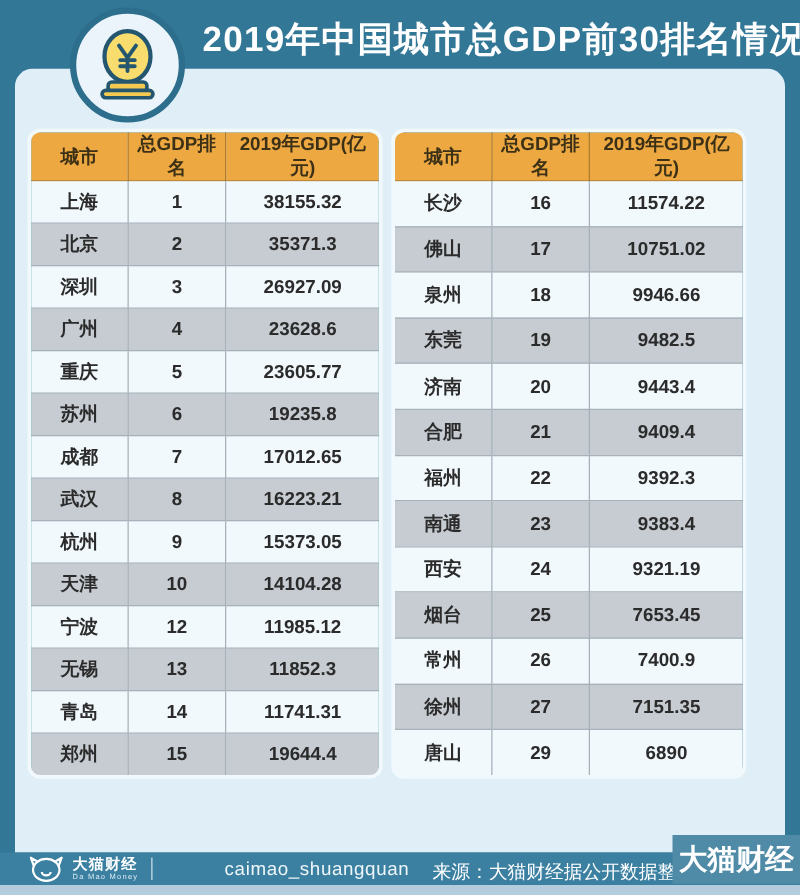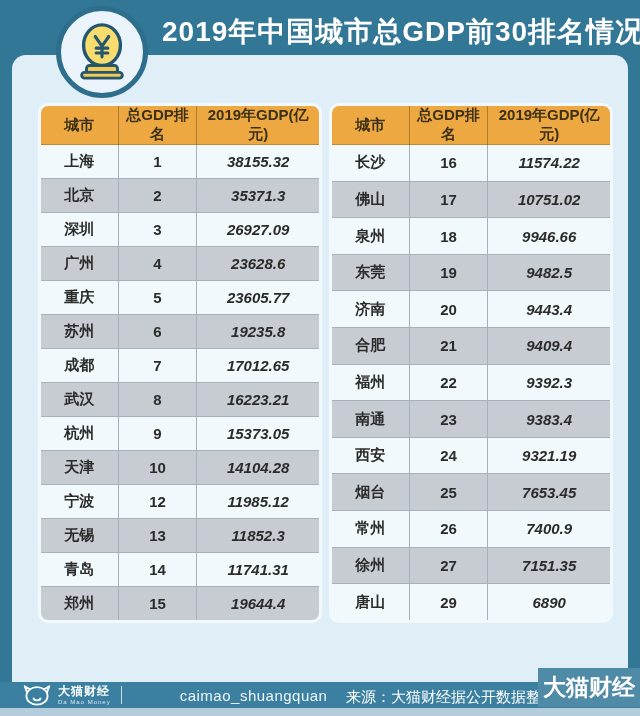"城市" .tables { left: 38px -> 22px }
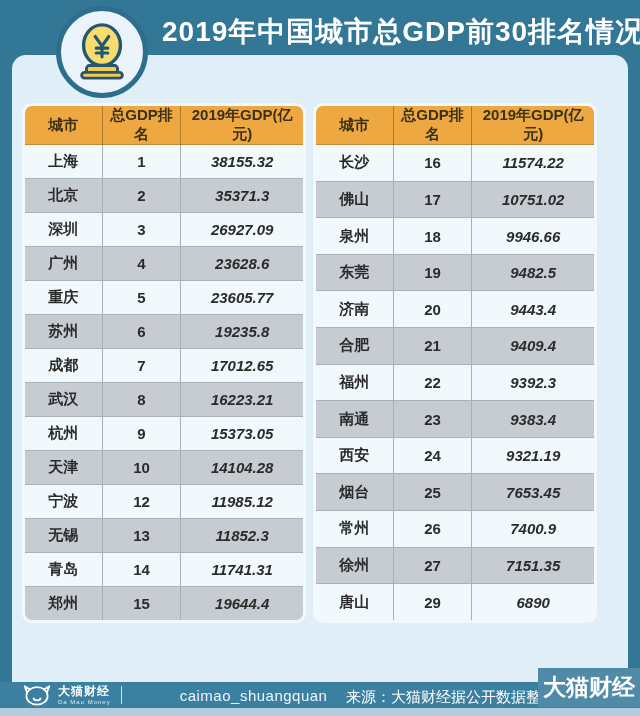"38155.32" .gdp-table td:last-child { font-style: italic -> none }
